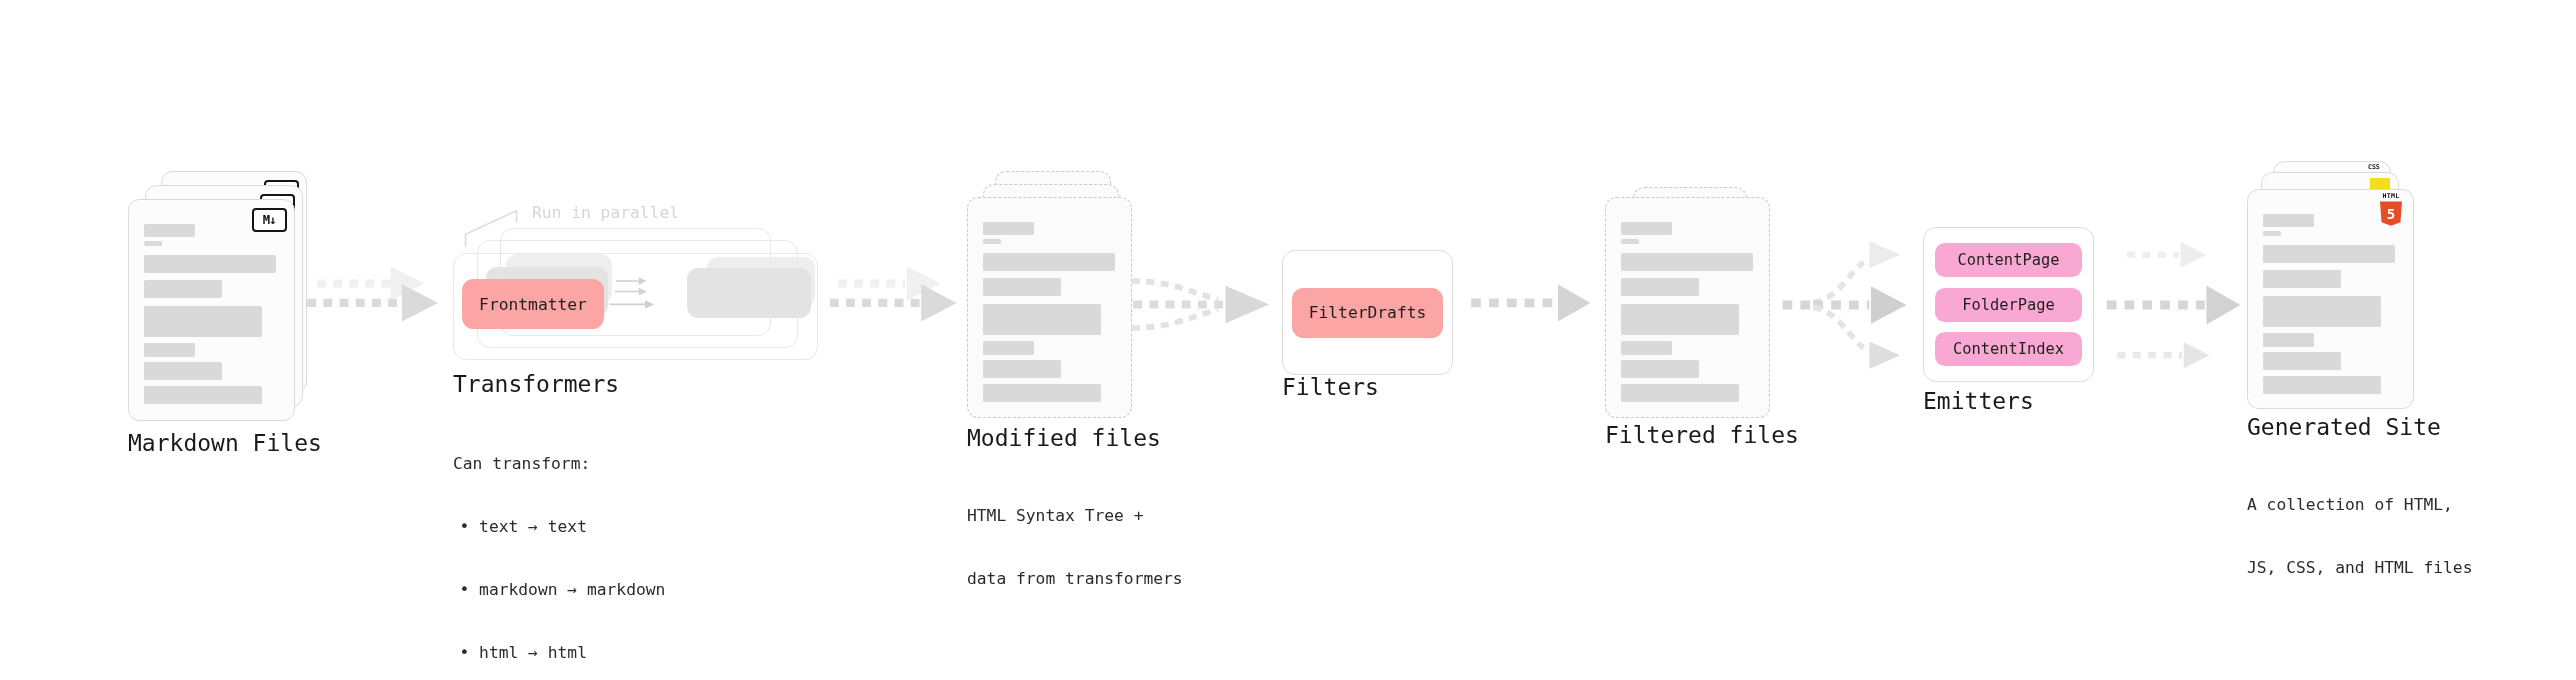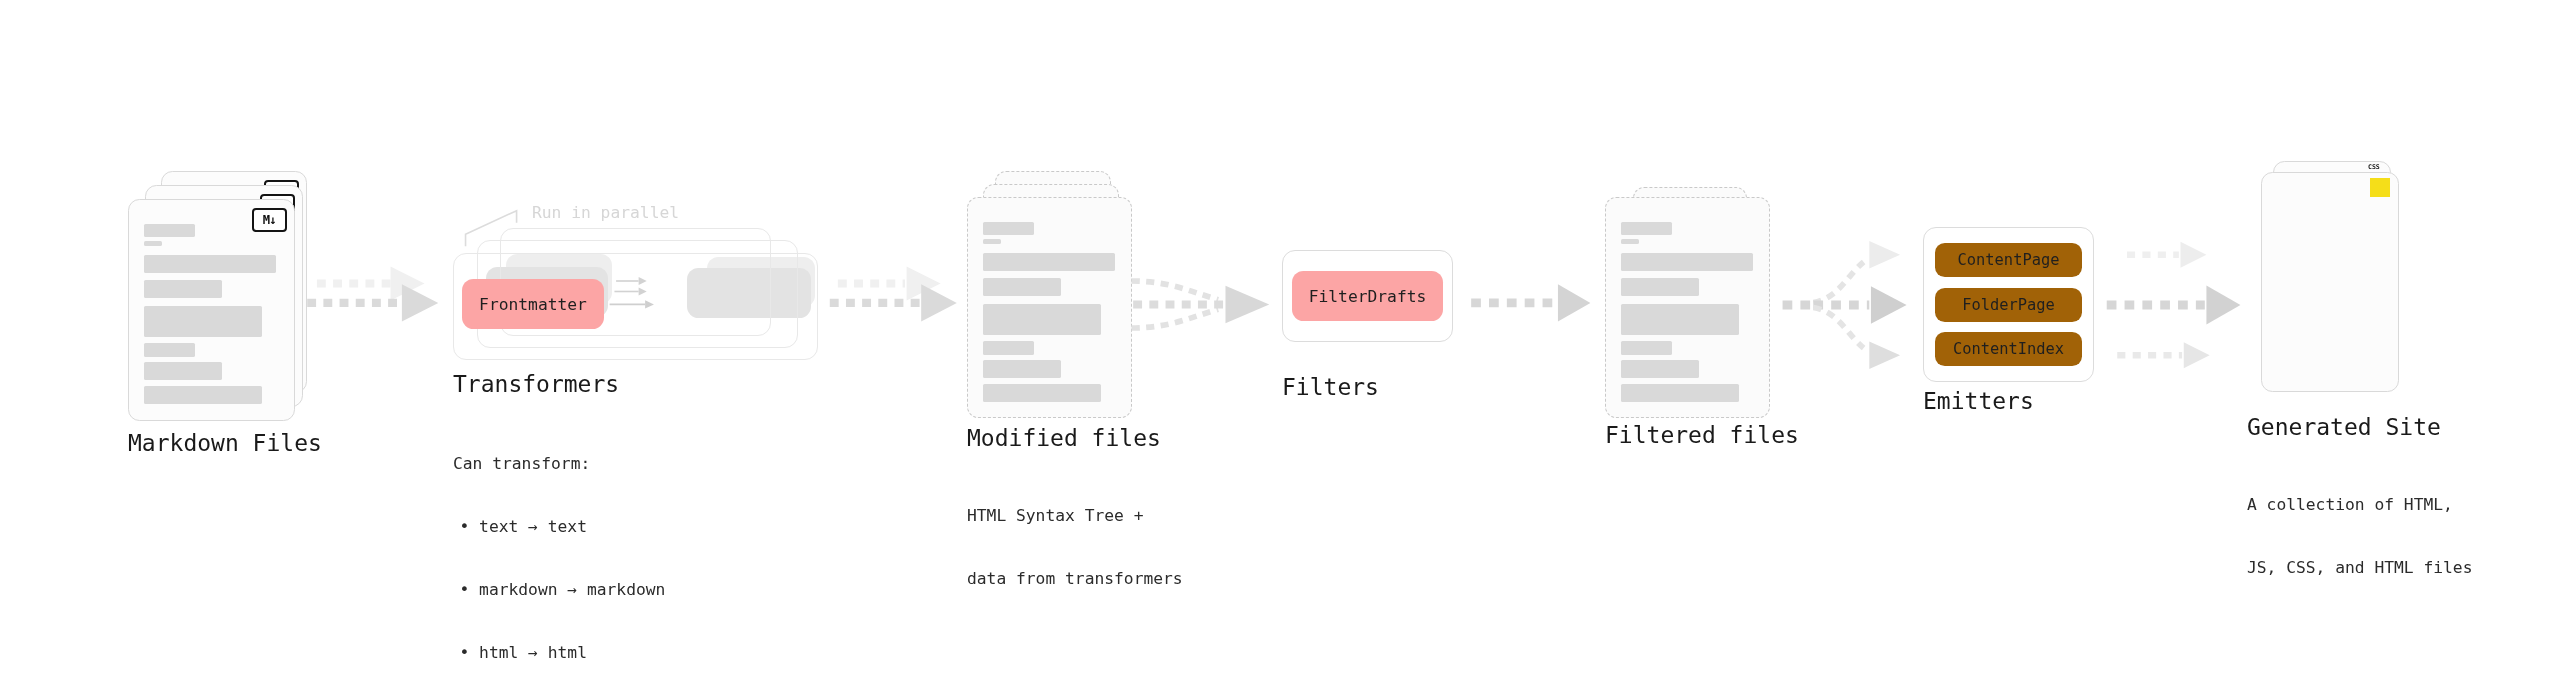"HTML" div.file-card { html: none -> <div> <div> <div>HTML</div> <div>5</div> </div> <div> <div></div> <div></div> <div></div> <div></div> <div></div> <div></div> <div></div> <div></div> </div> </div> }
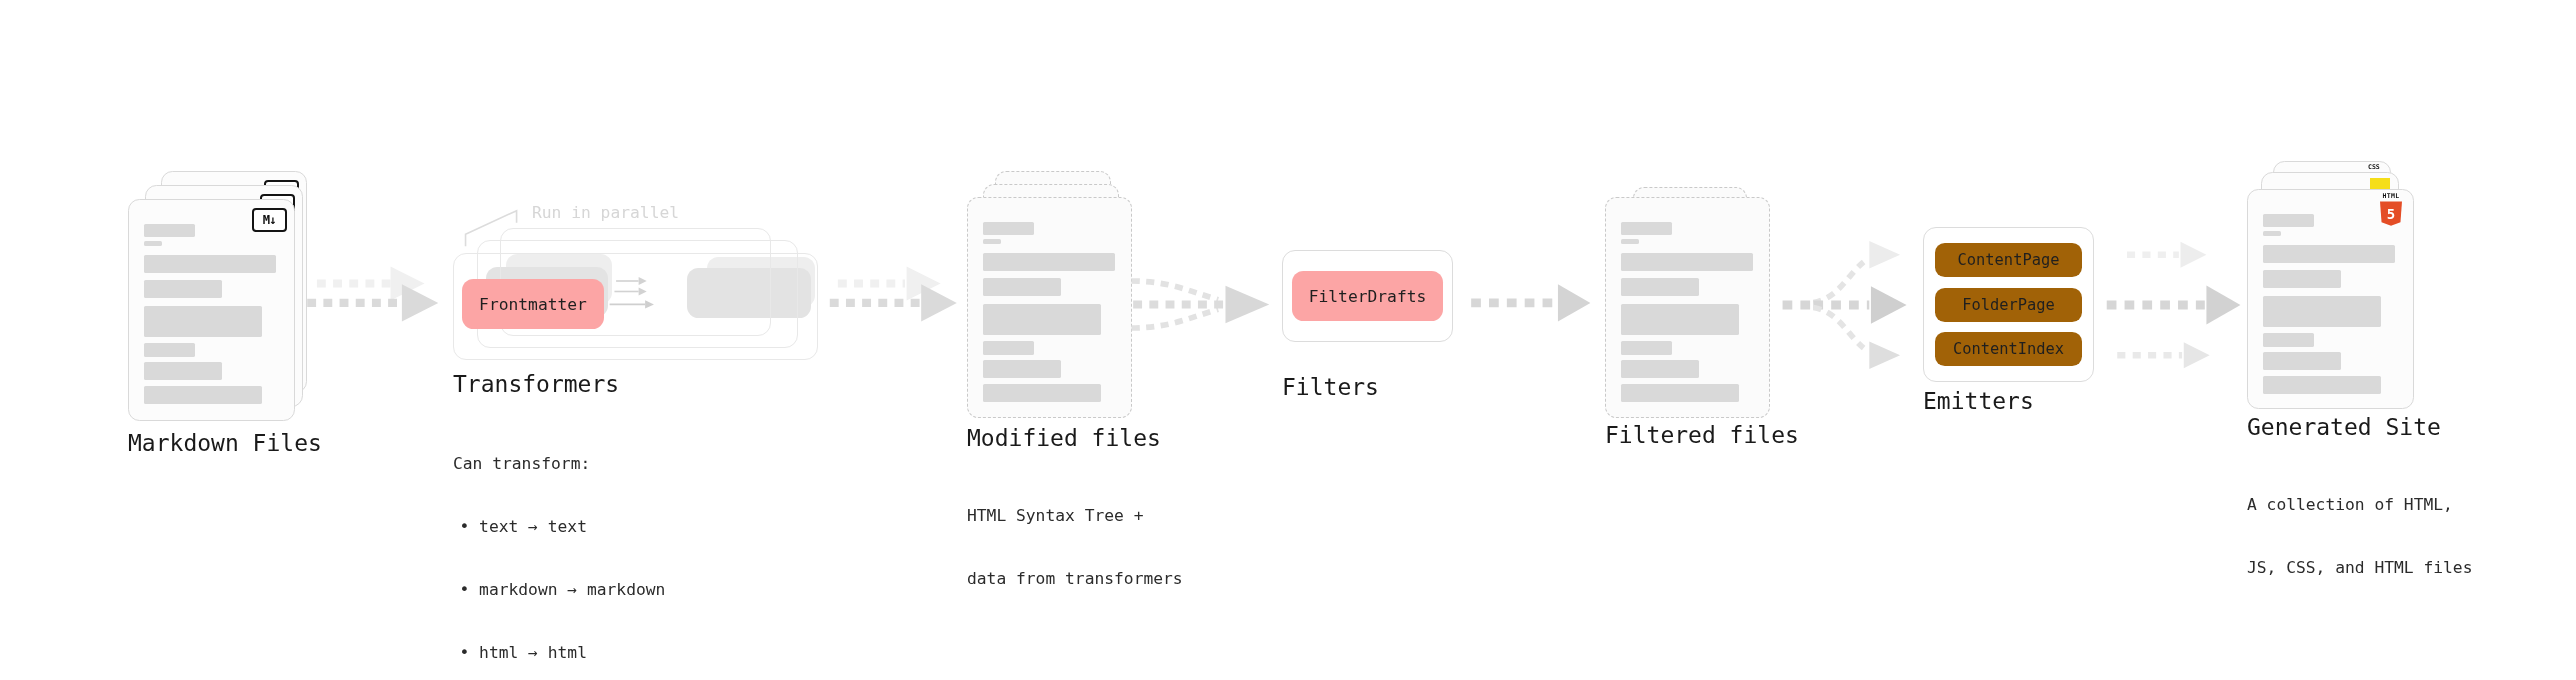"ContentPage" .emit-chip { background: #a16207 -> #f9a8d4 }
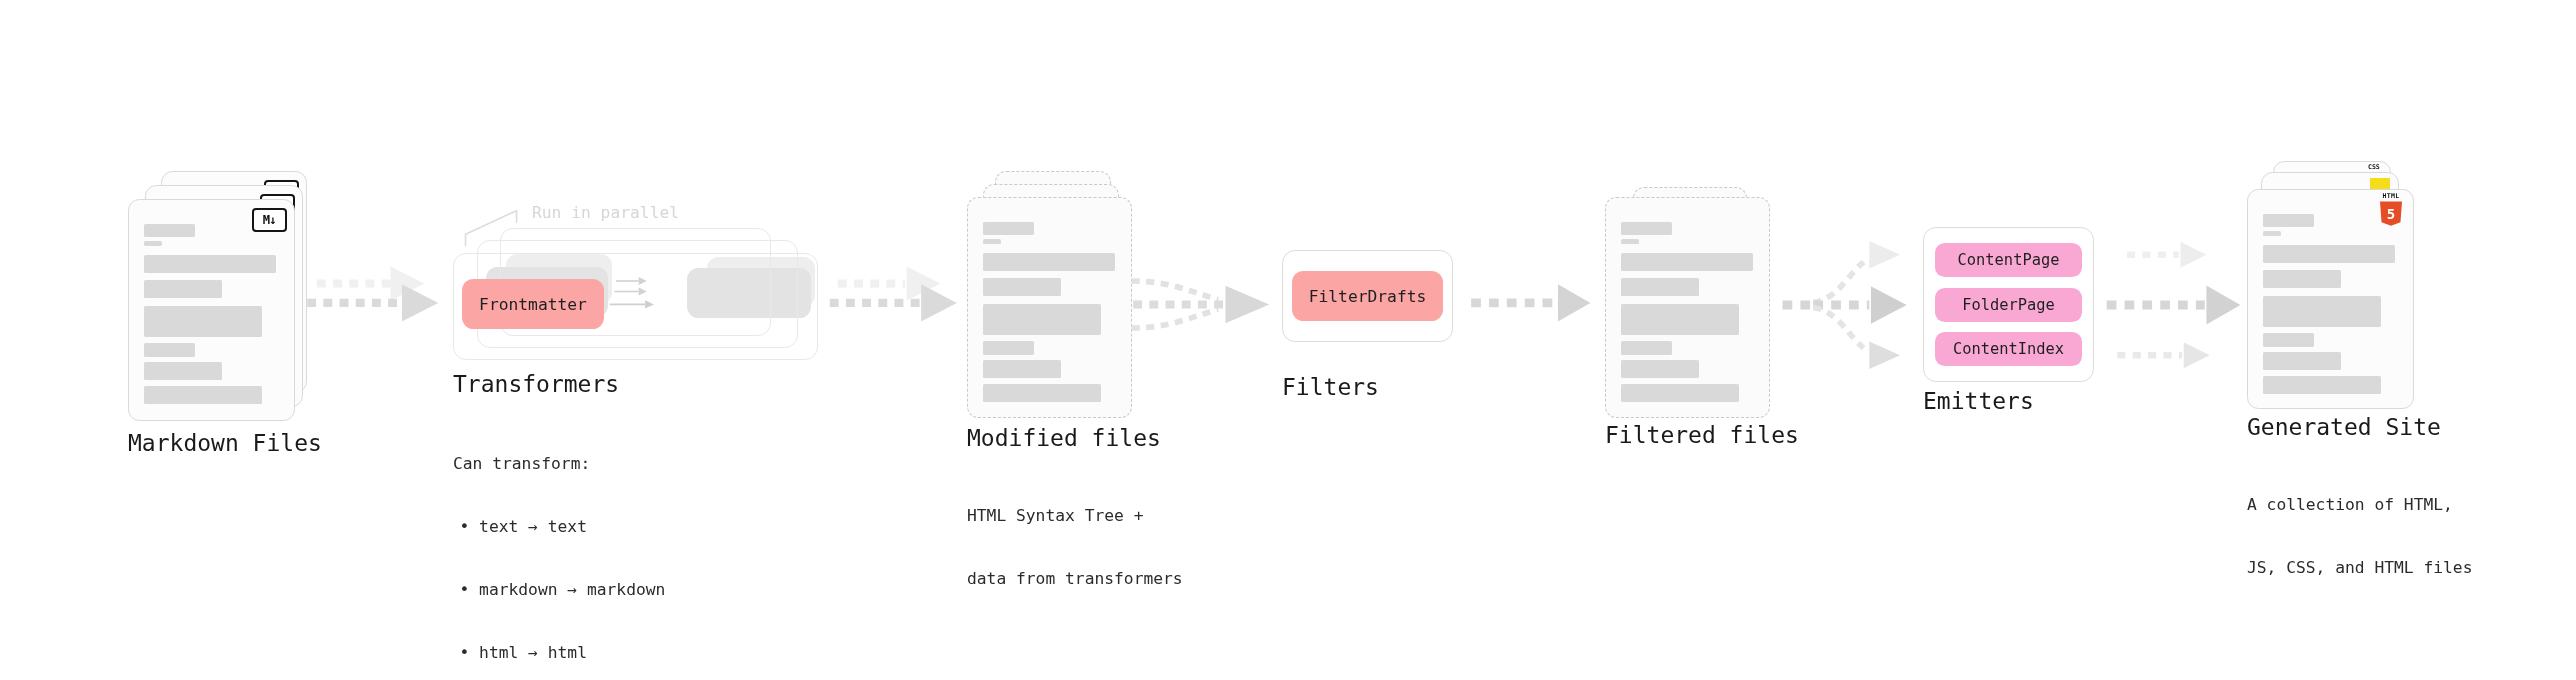"FilterDrafts" div.panel { height: 92px -> 125px }
